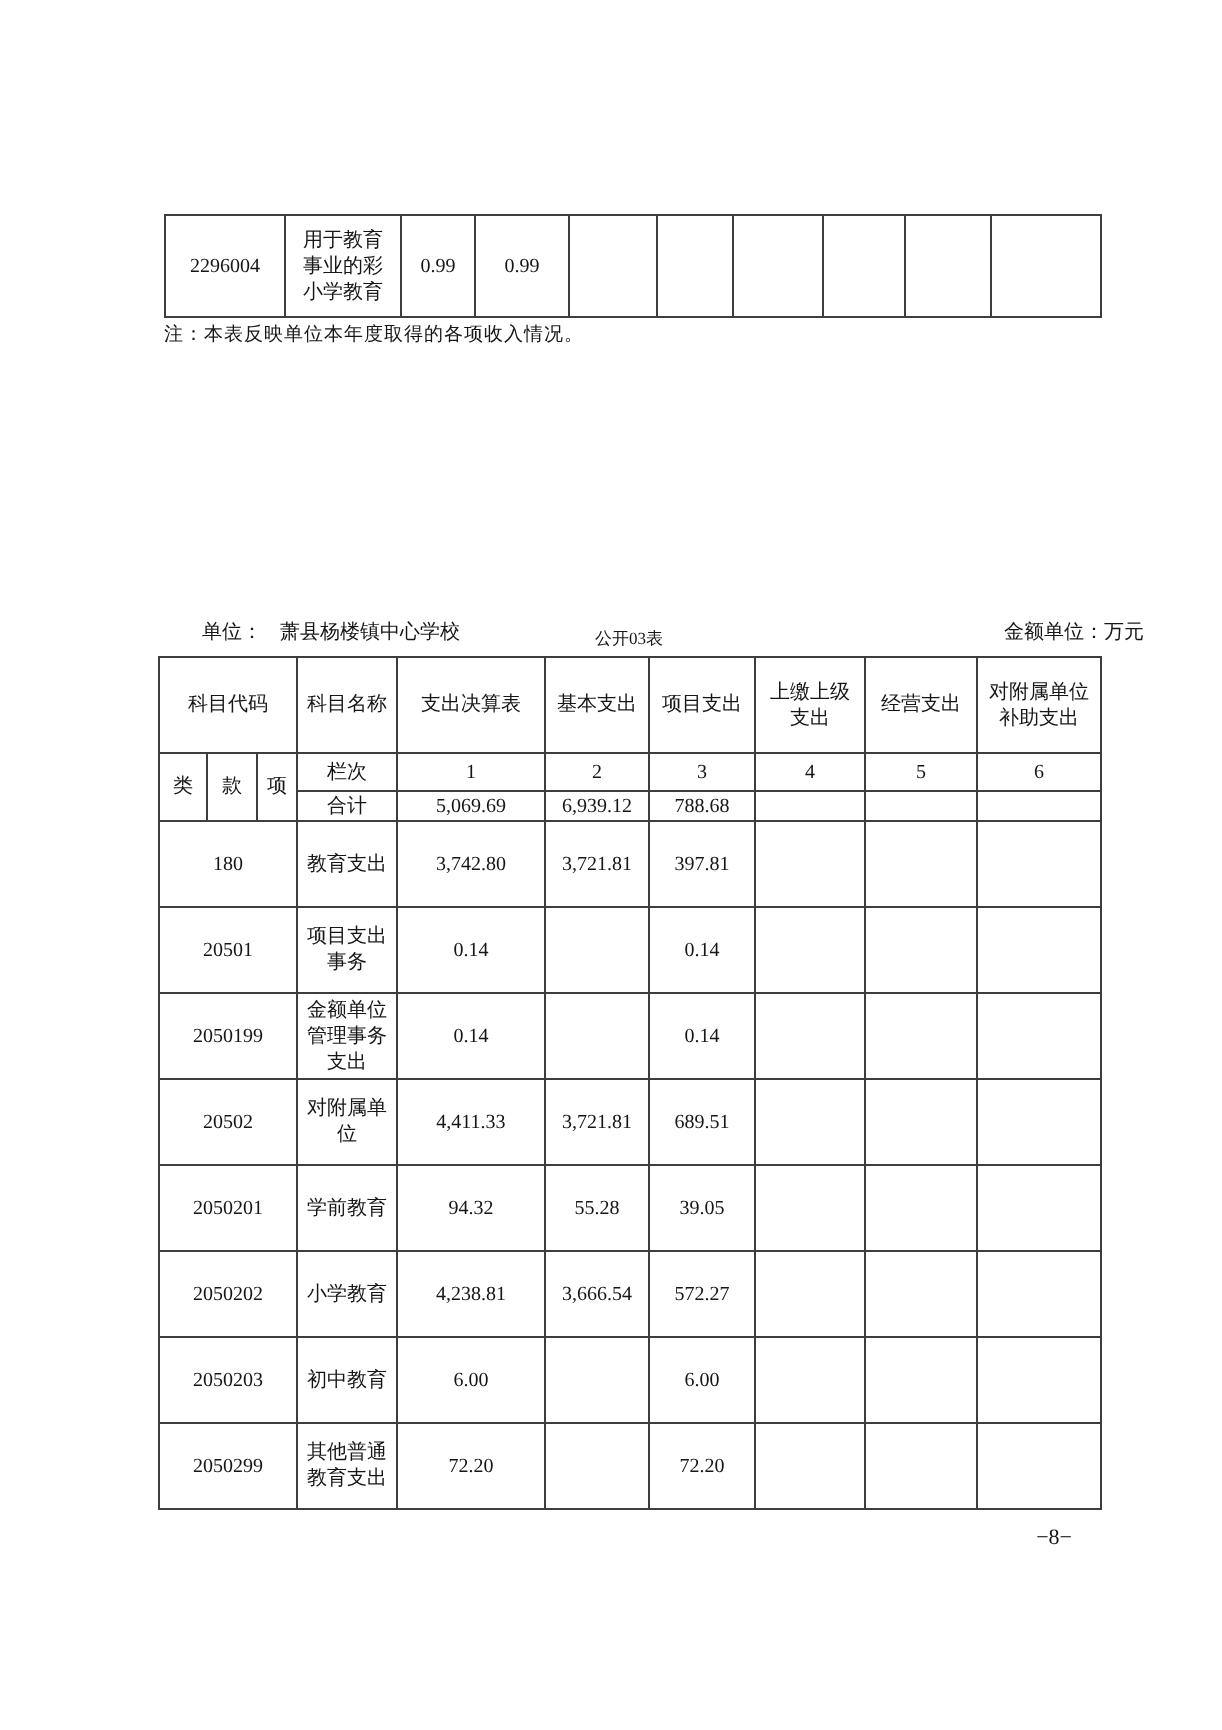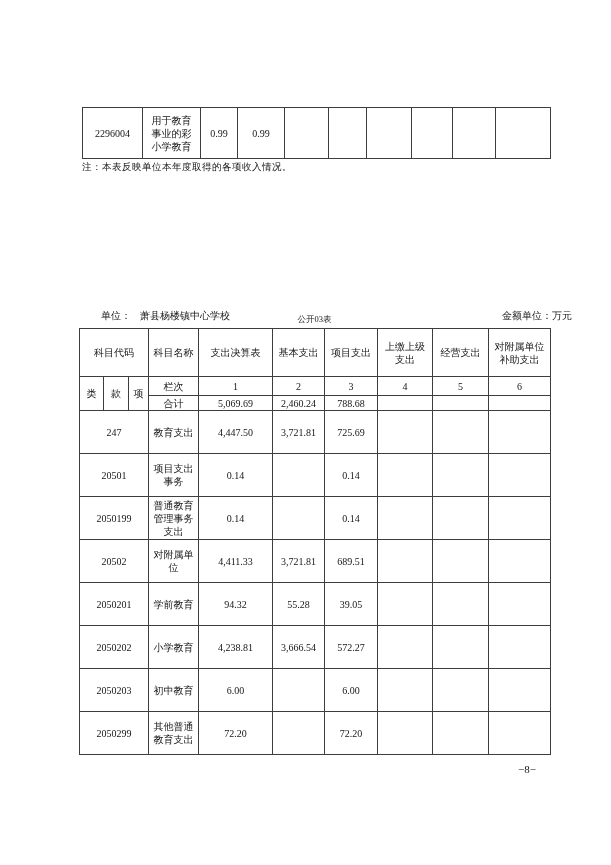"2,460.24" td.bold { text: 2,460.24 -> 6,939.12 }
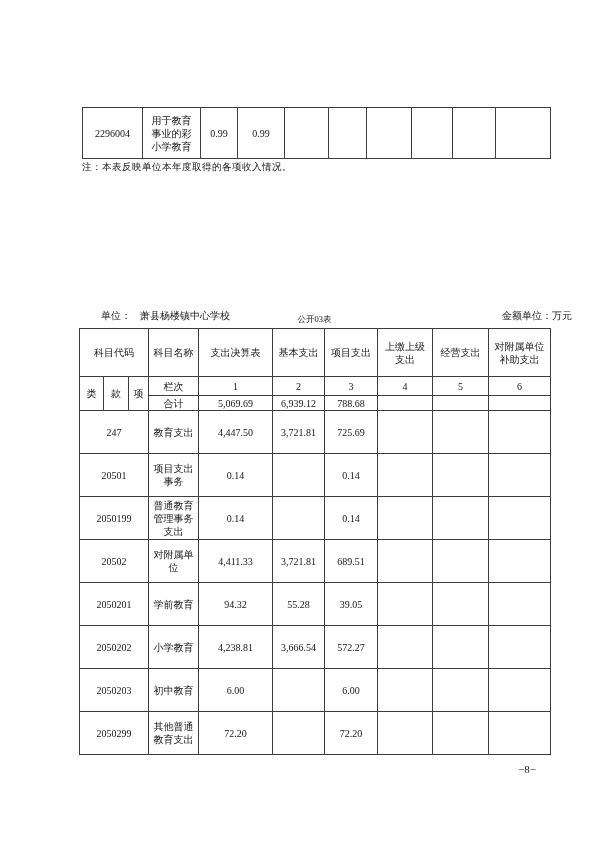"247" td { text: 247 -> 180 }
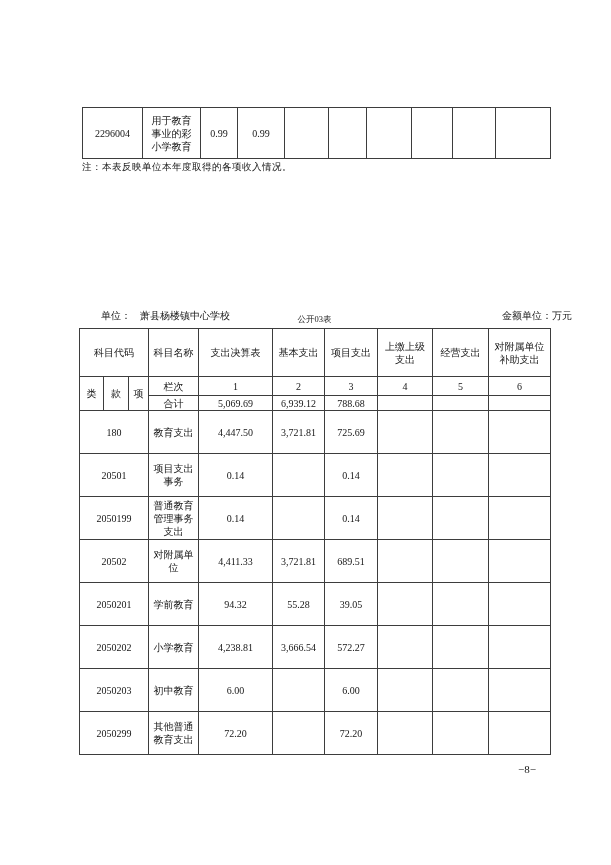"4,447.50" td { text: 4,447.50 -> 3,742.80 }
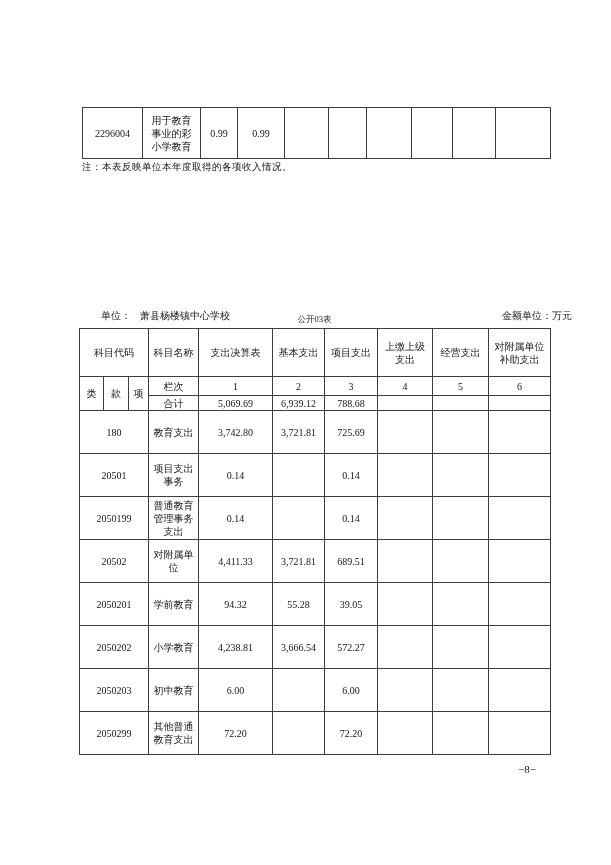"725.69" td { text: 725.69 -> 397.81 }
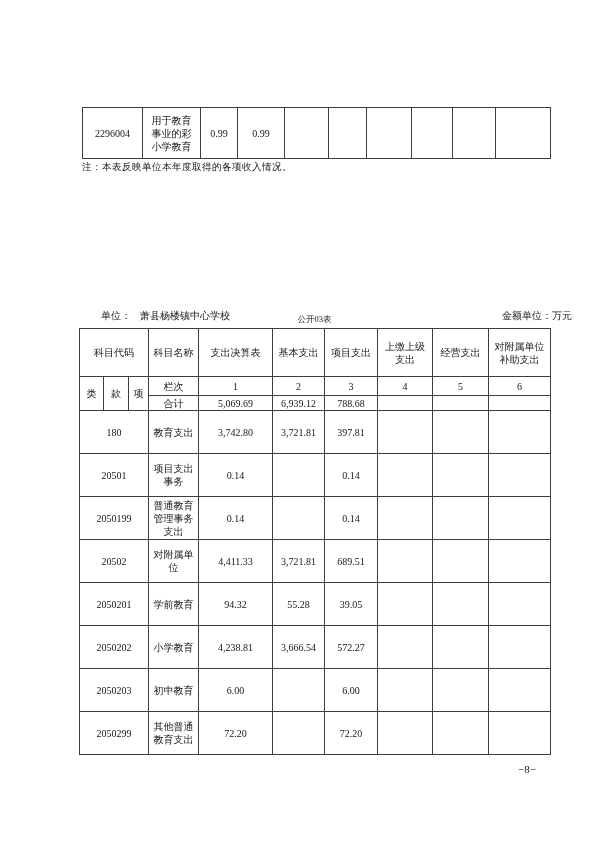"普通教育" td { text: 普通教育 -> 金额单位 }
